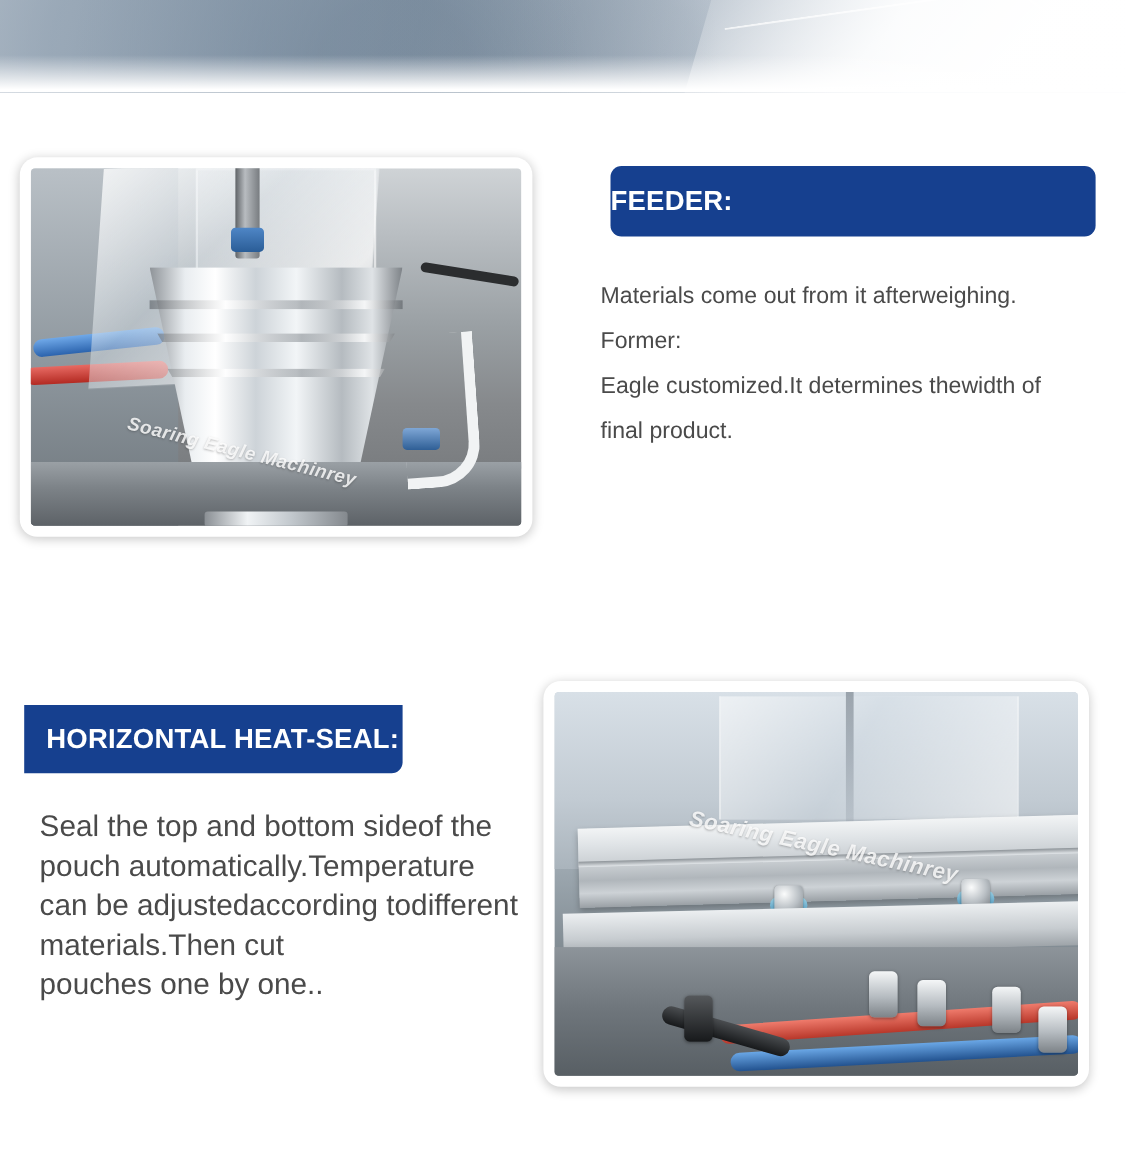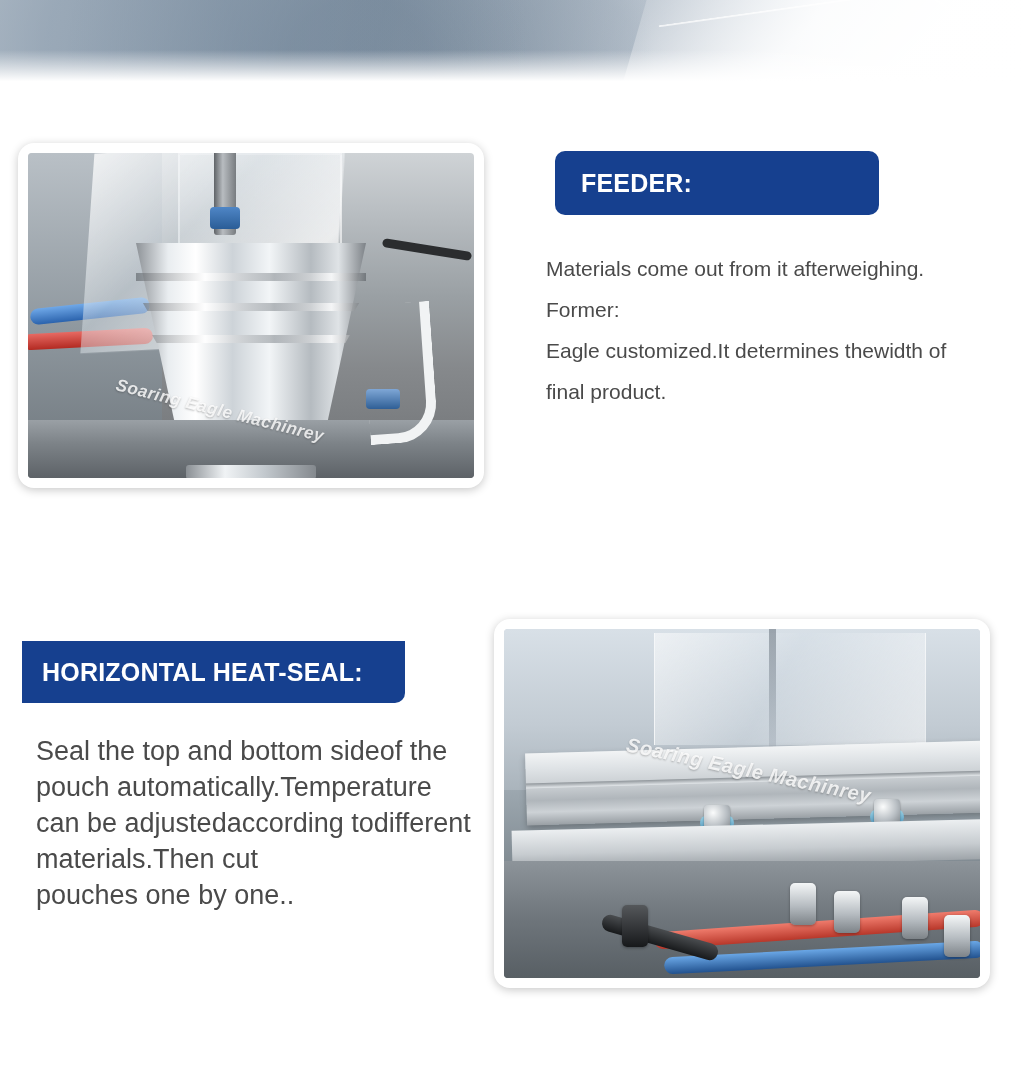"FEEDER:" #heading-feeder { padding-left: 26px -> none; width: 324px -> 441px }
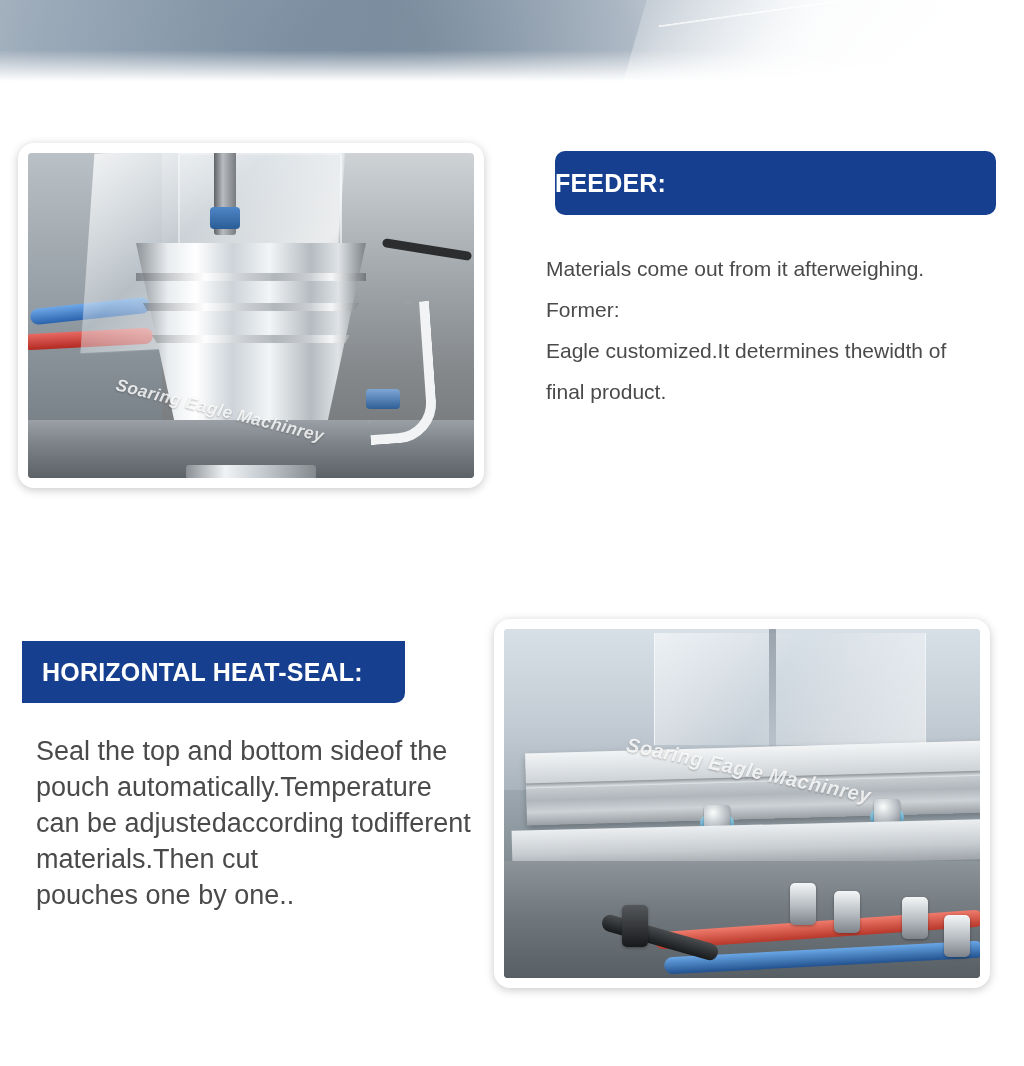"HORIZONTAL HEAT-SEAL:" #heading-seal { width: 383px -> 344px }
